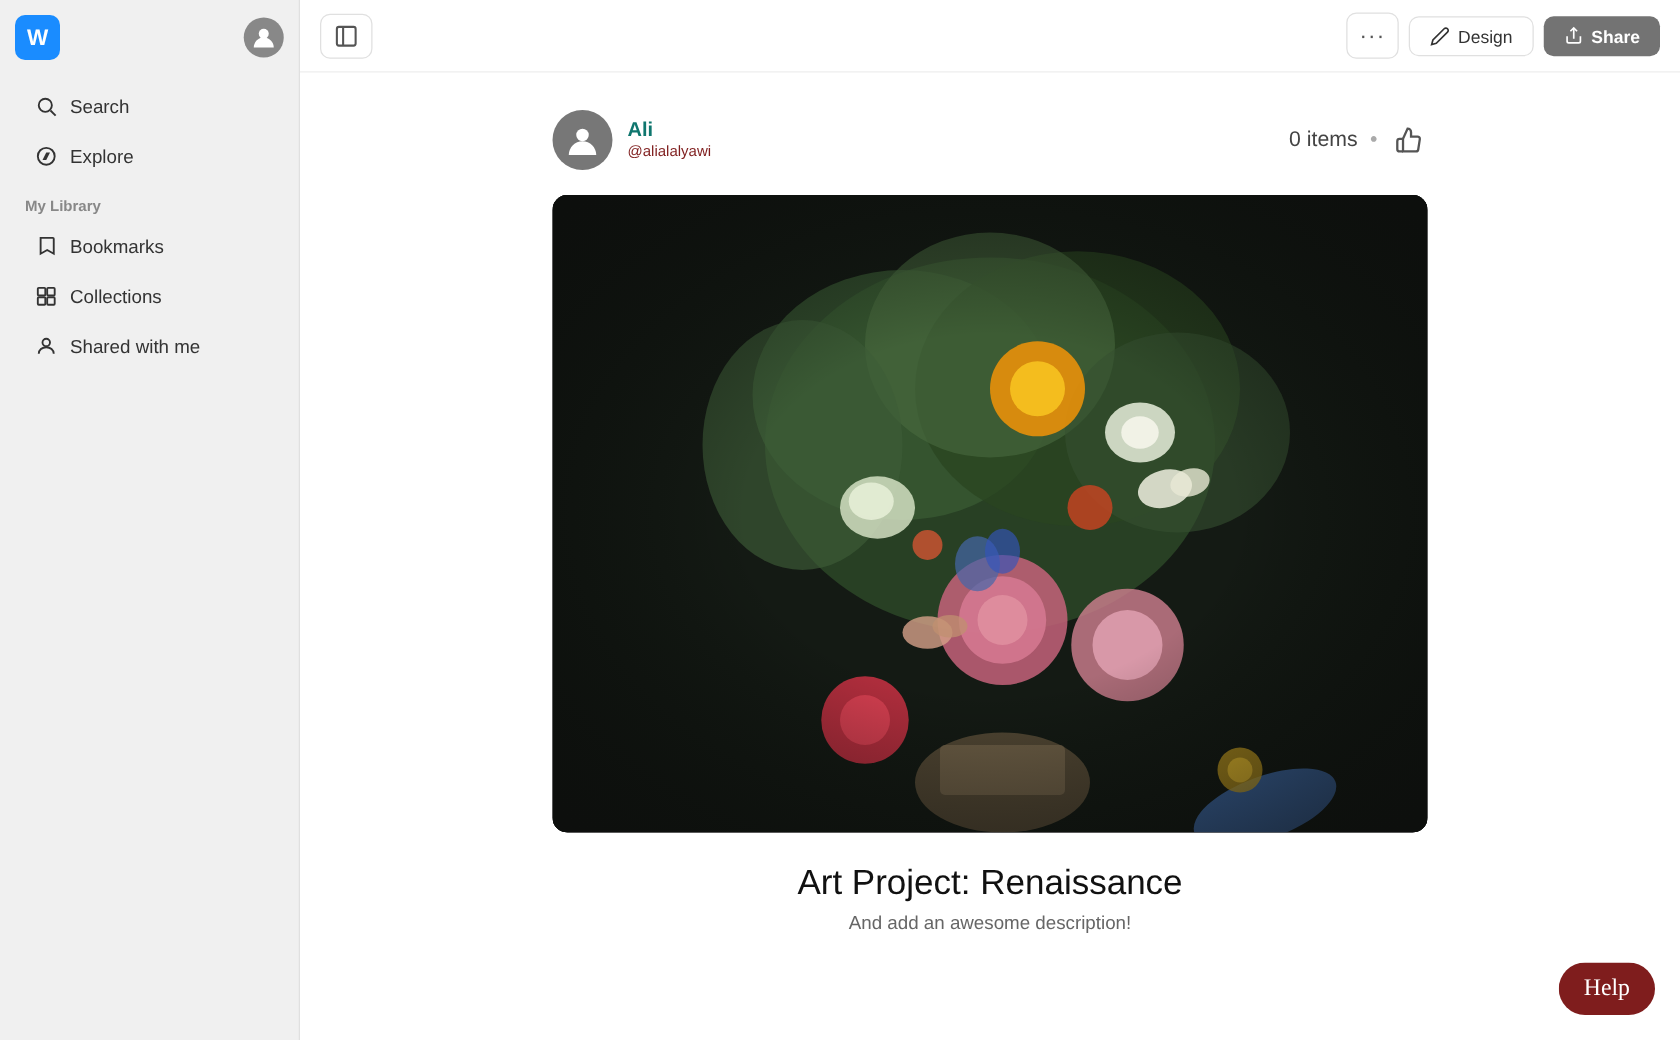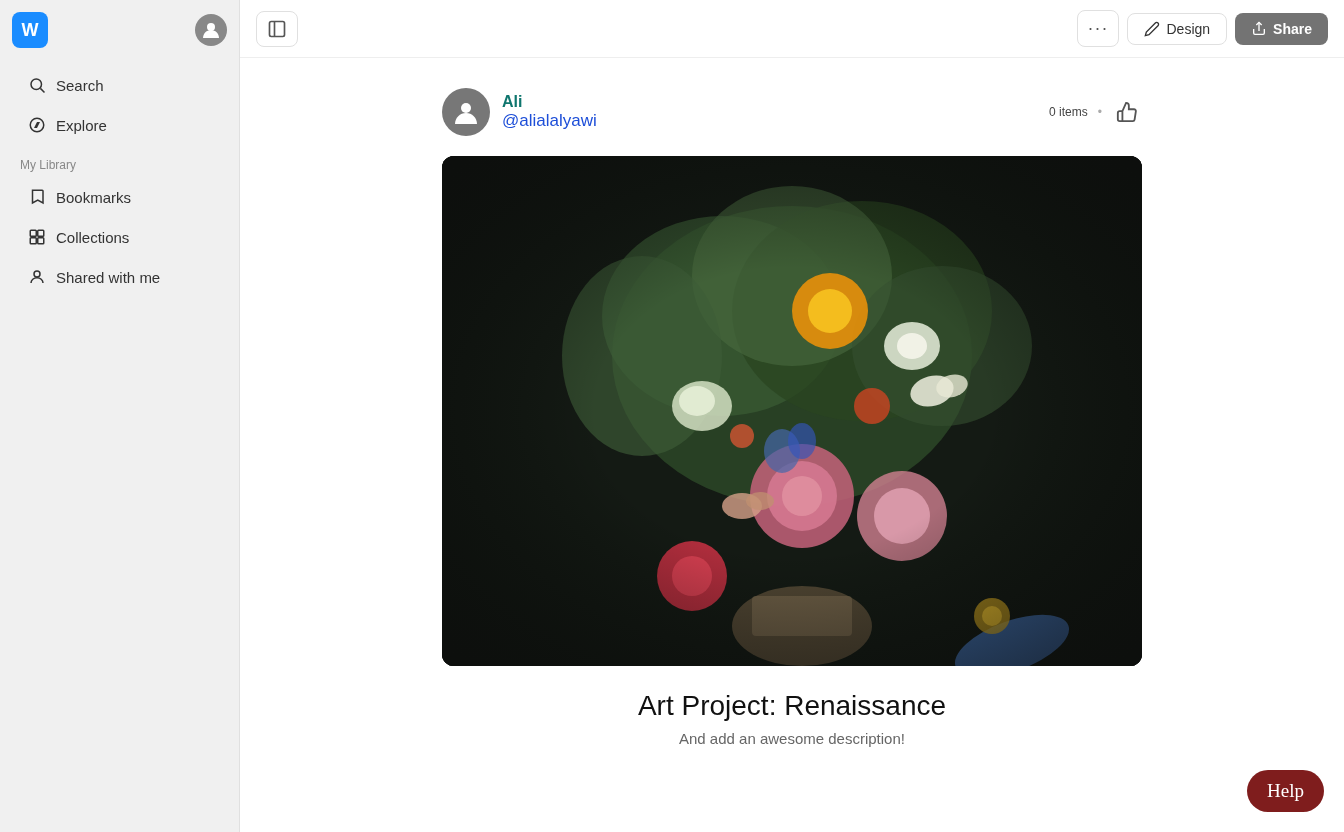"@alialalyawi" .profile-handle { color: #1d4ed8 -> #7f1d1d; font-size: 17px -> 12px }
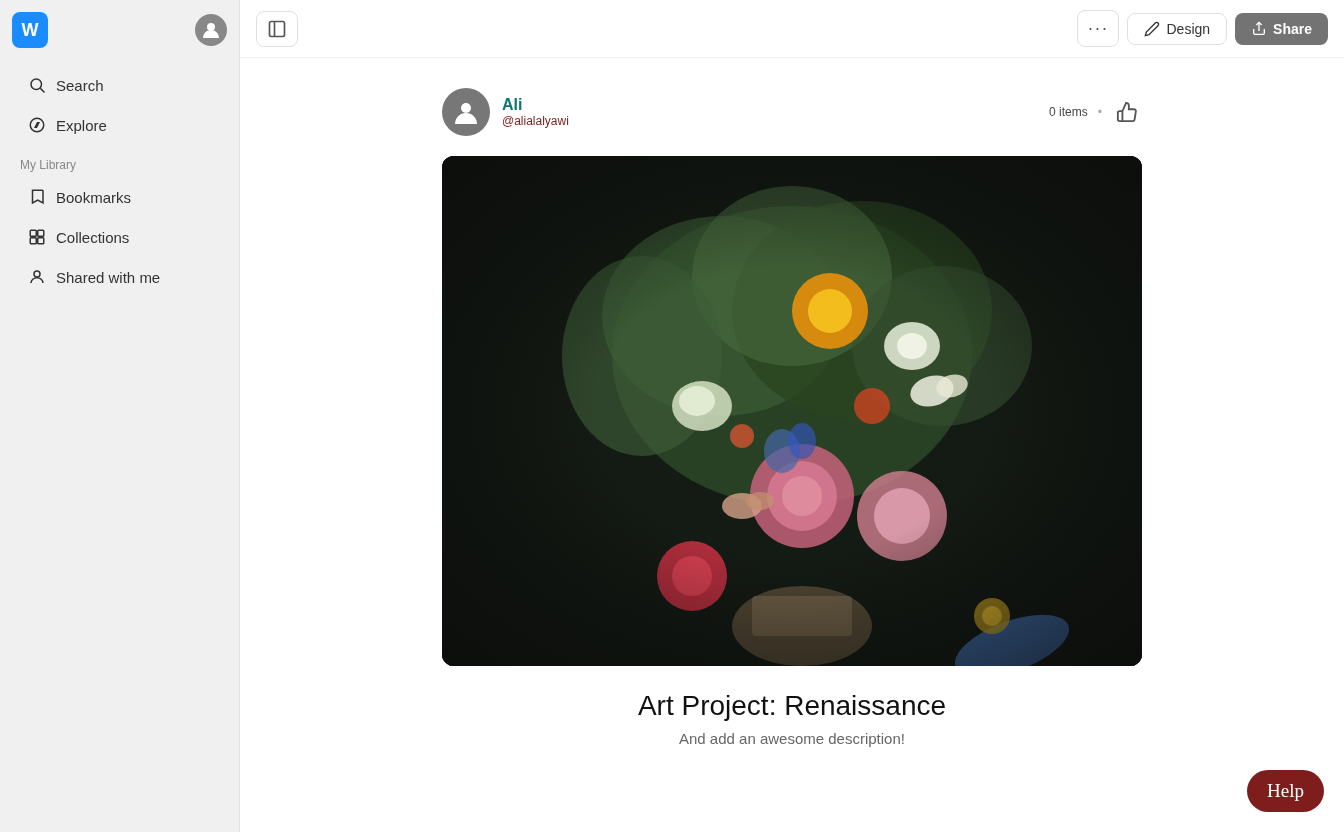"0 items" .items-like { font-size: 12px -> 17px }
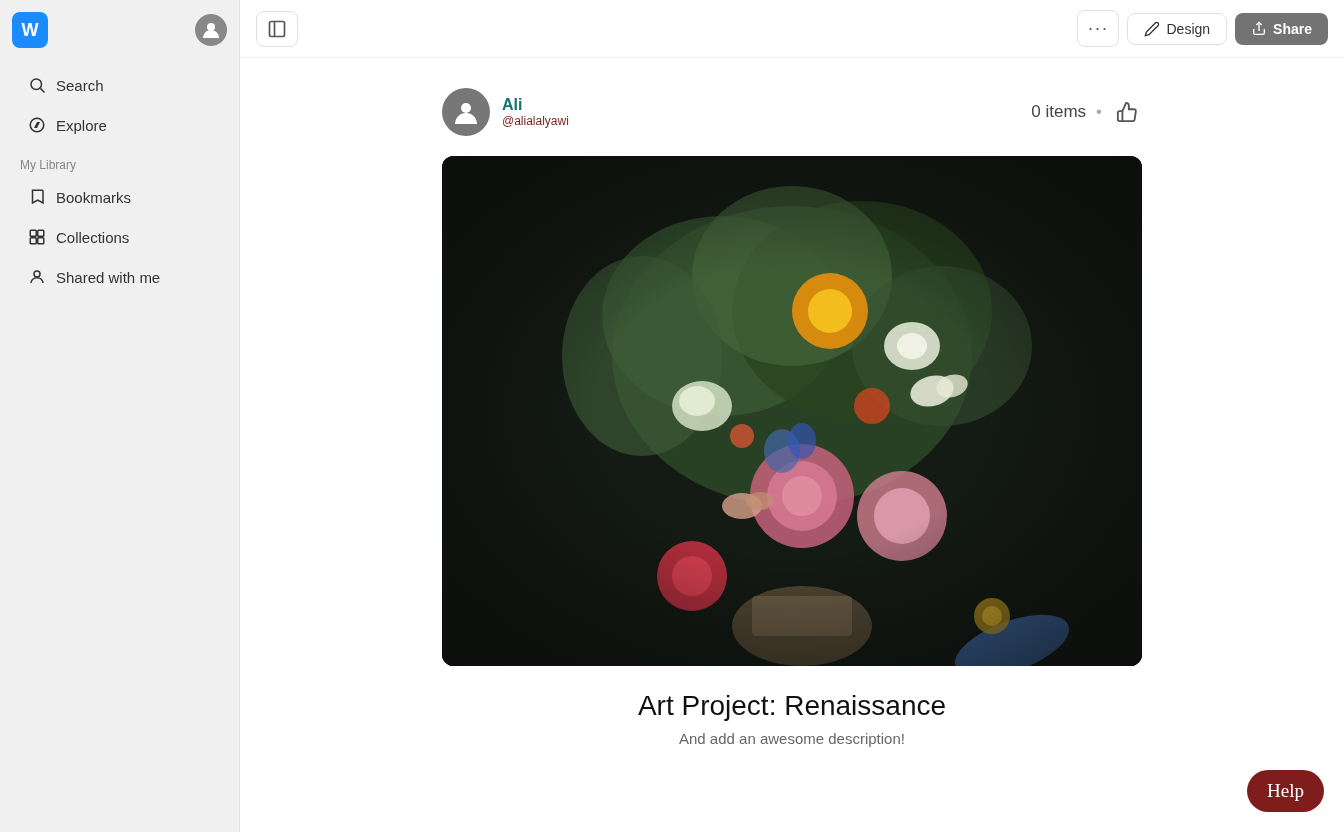"My Library" .section-label { font-weight: 400 -> 700 }
